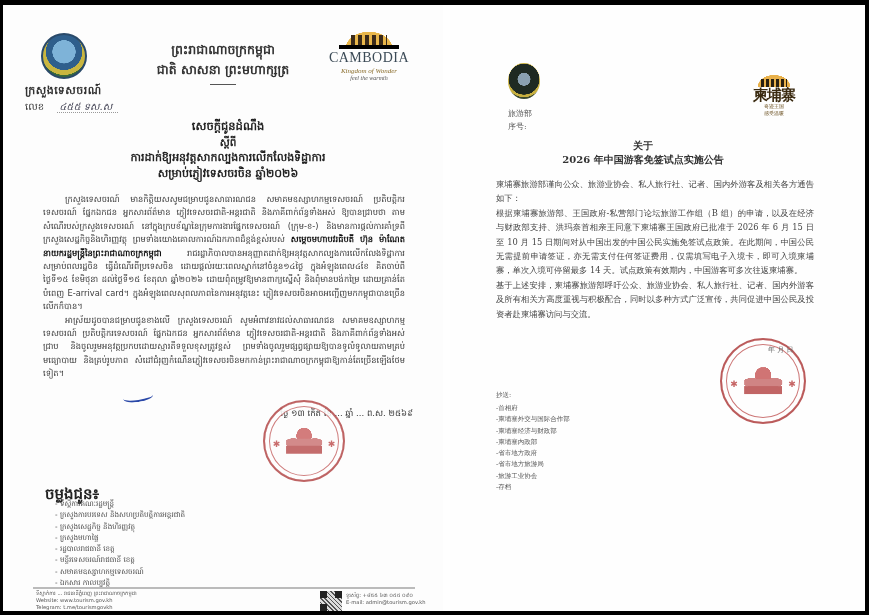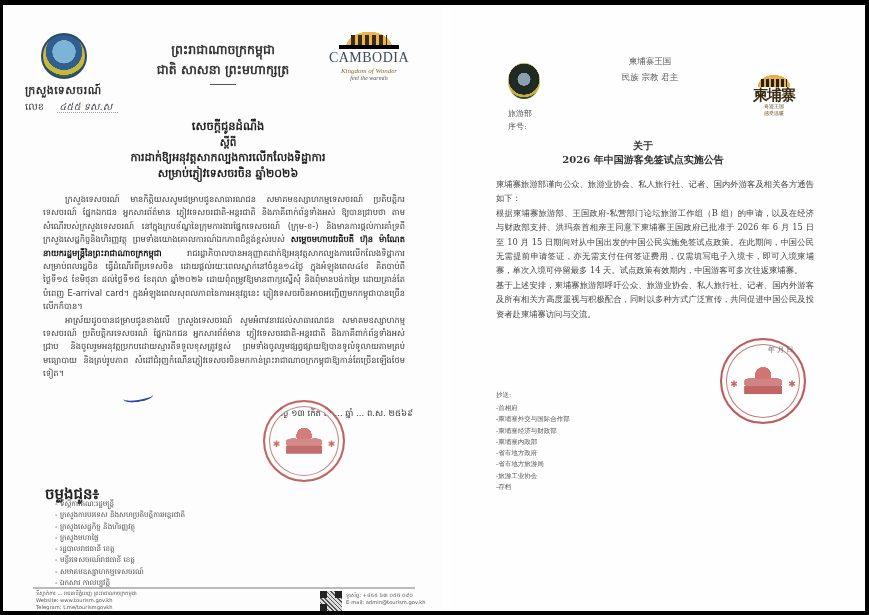"柬埔寨王国" div.r-kingdom { html: <div> <div>柬埔寨王国</div> <div>民族 宗教 君主</div> </div> -> none }
